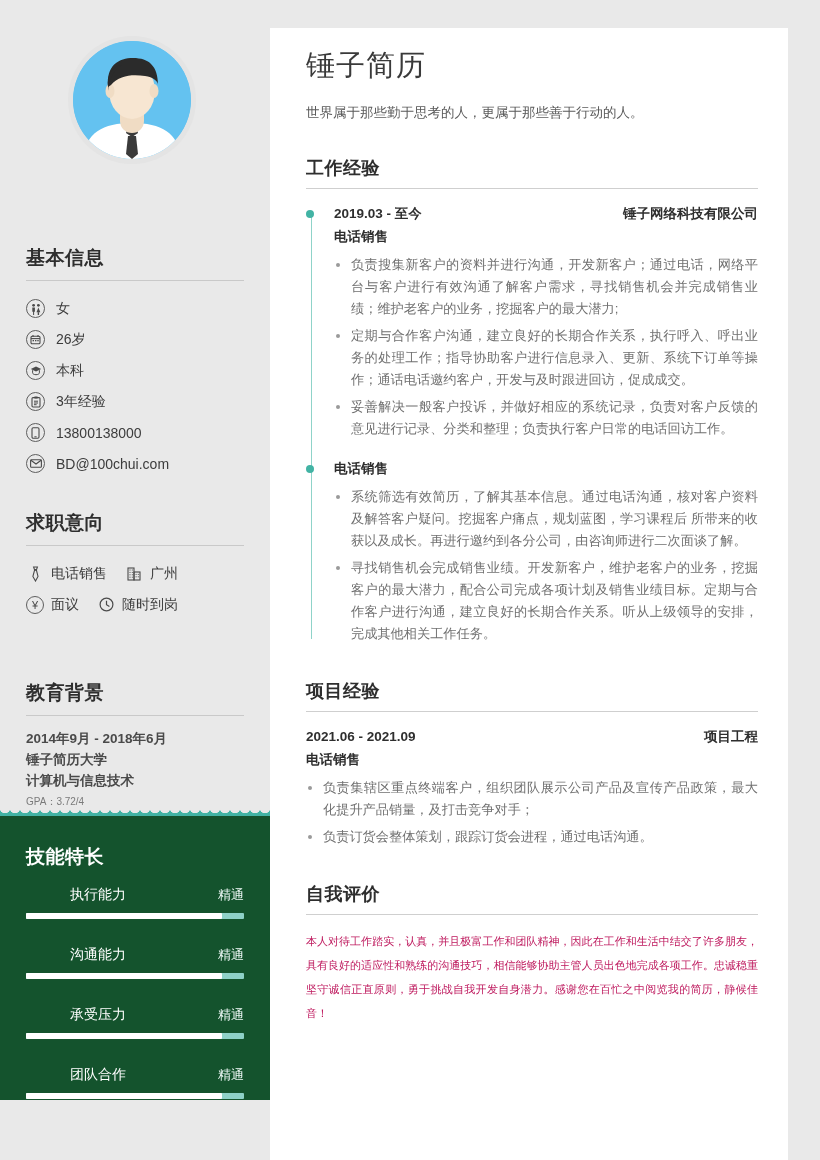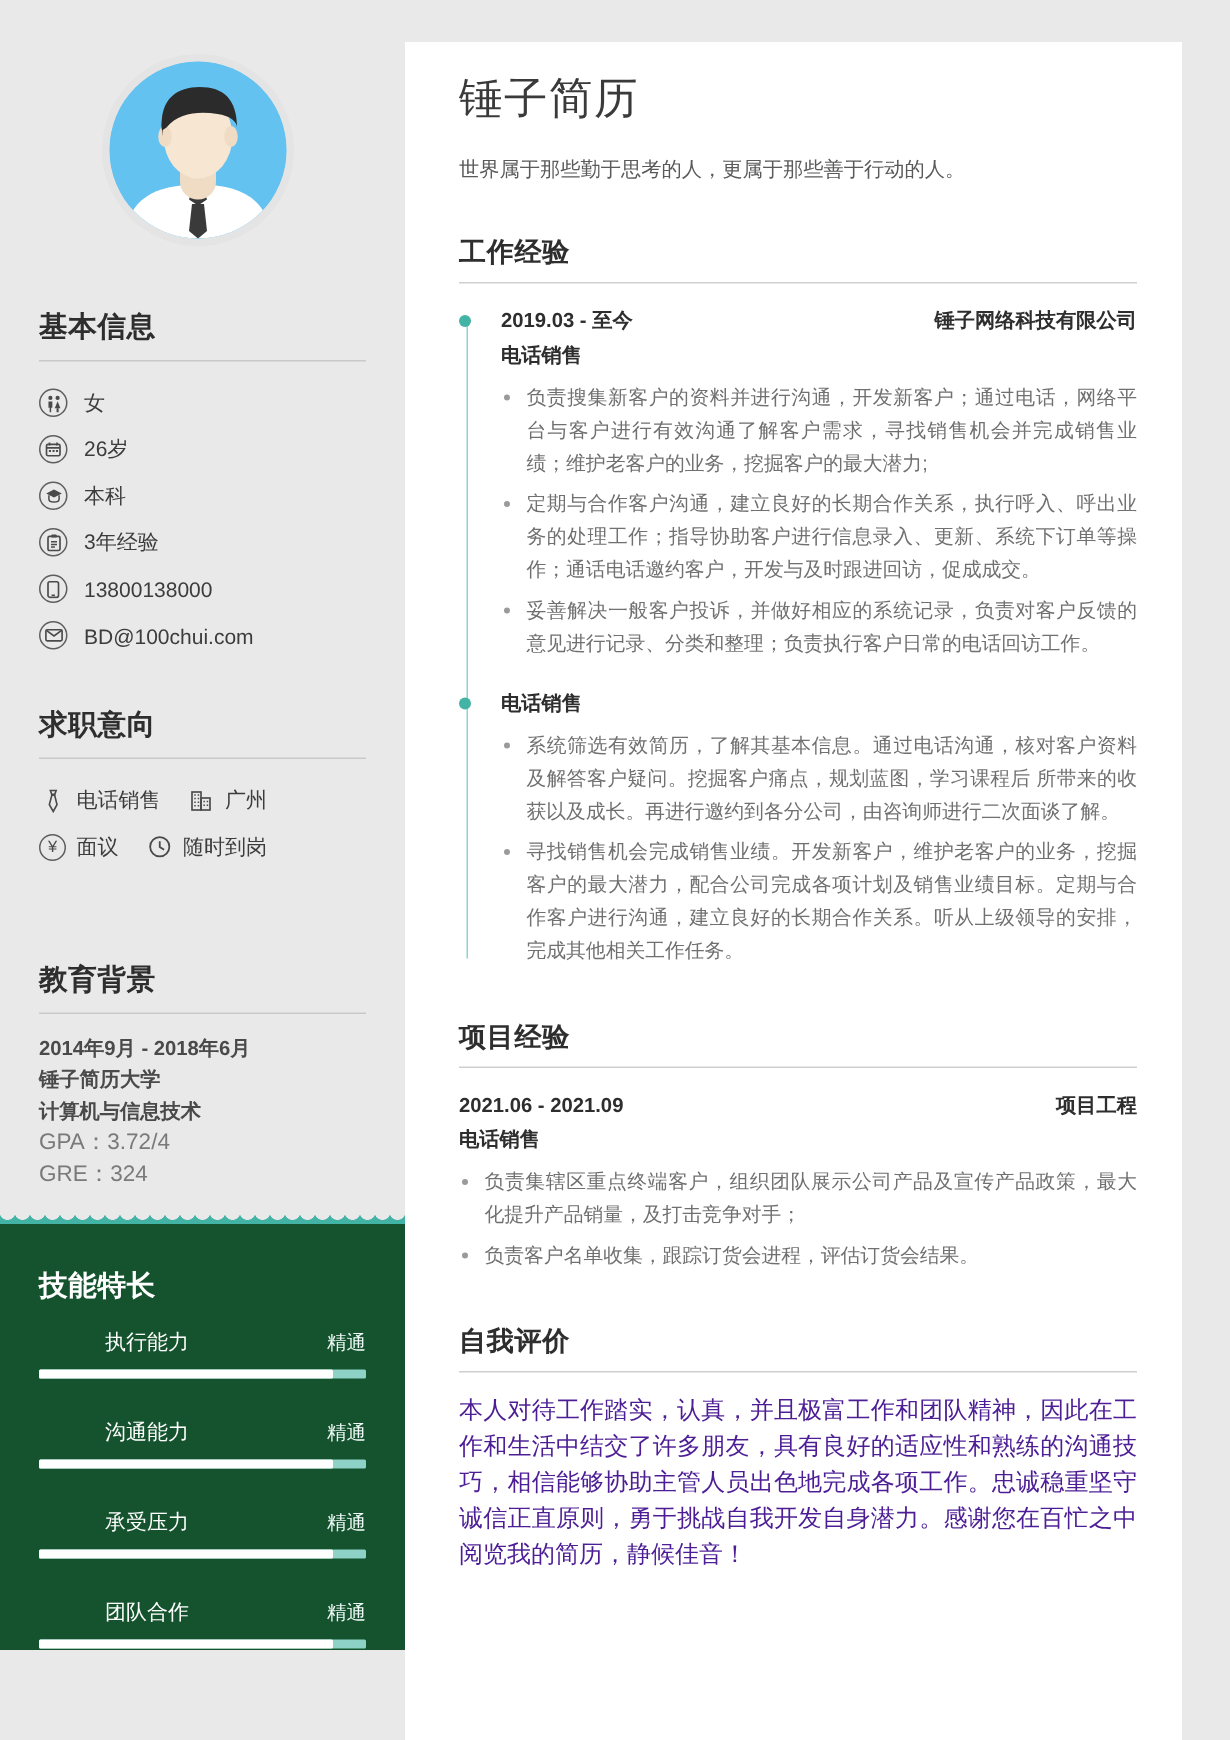"基本信息" .sb-section { margin-top: none -> 40px }
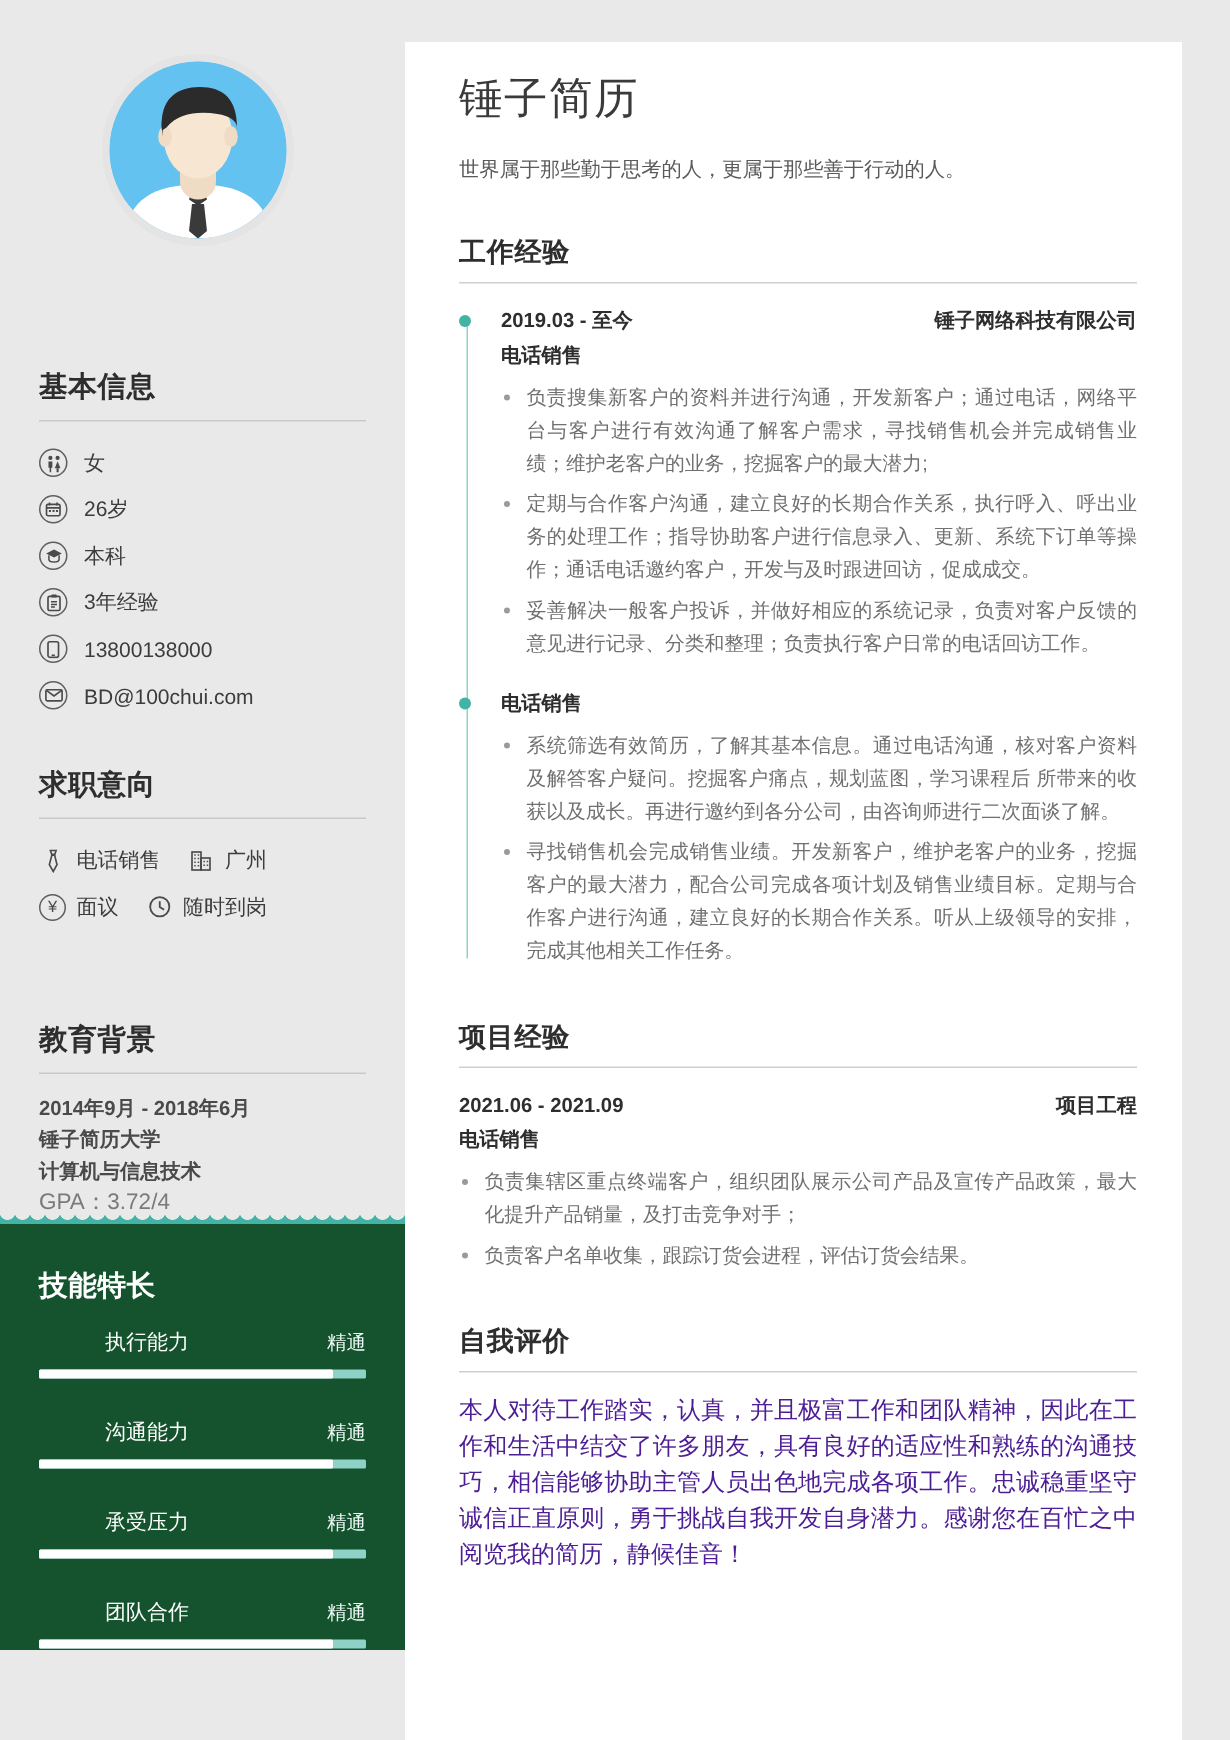"GPA：3.72/4" .edu-extra { font-size: 15px -> 10px }
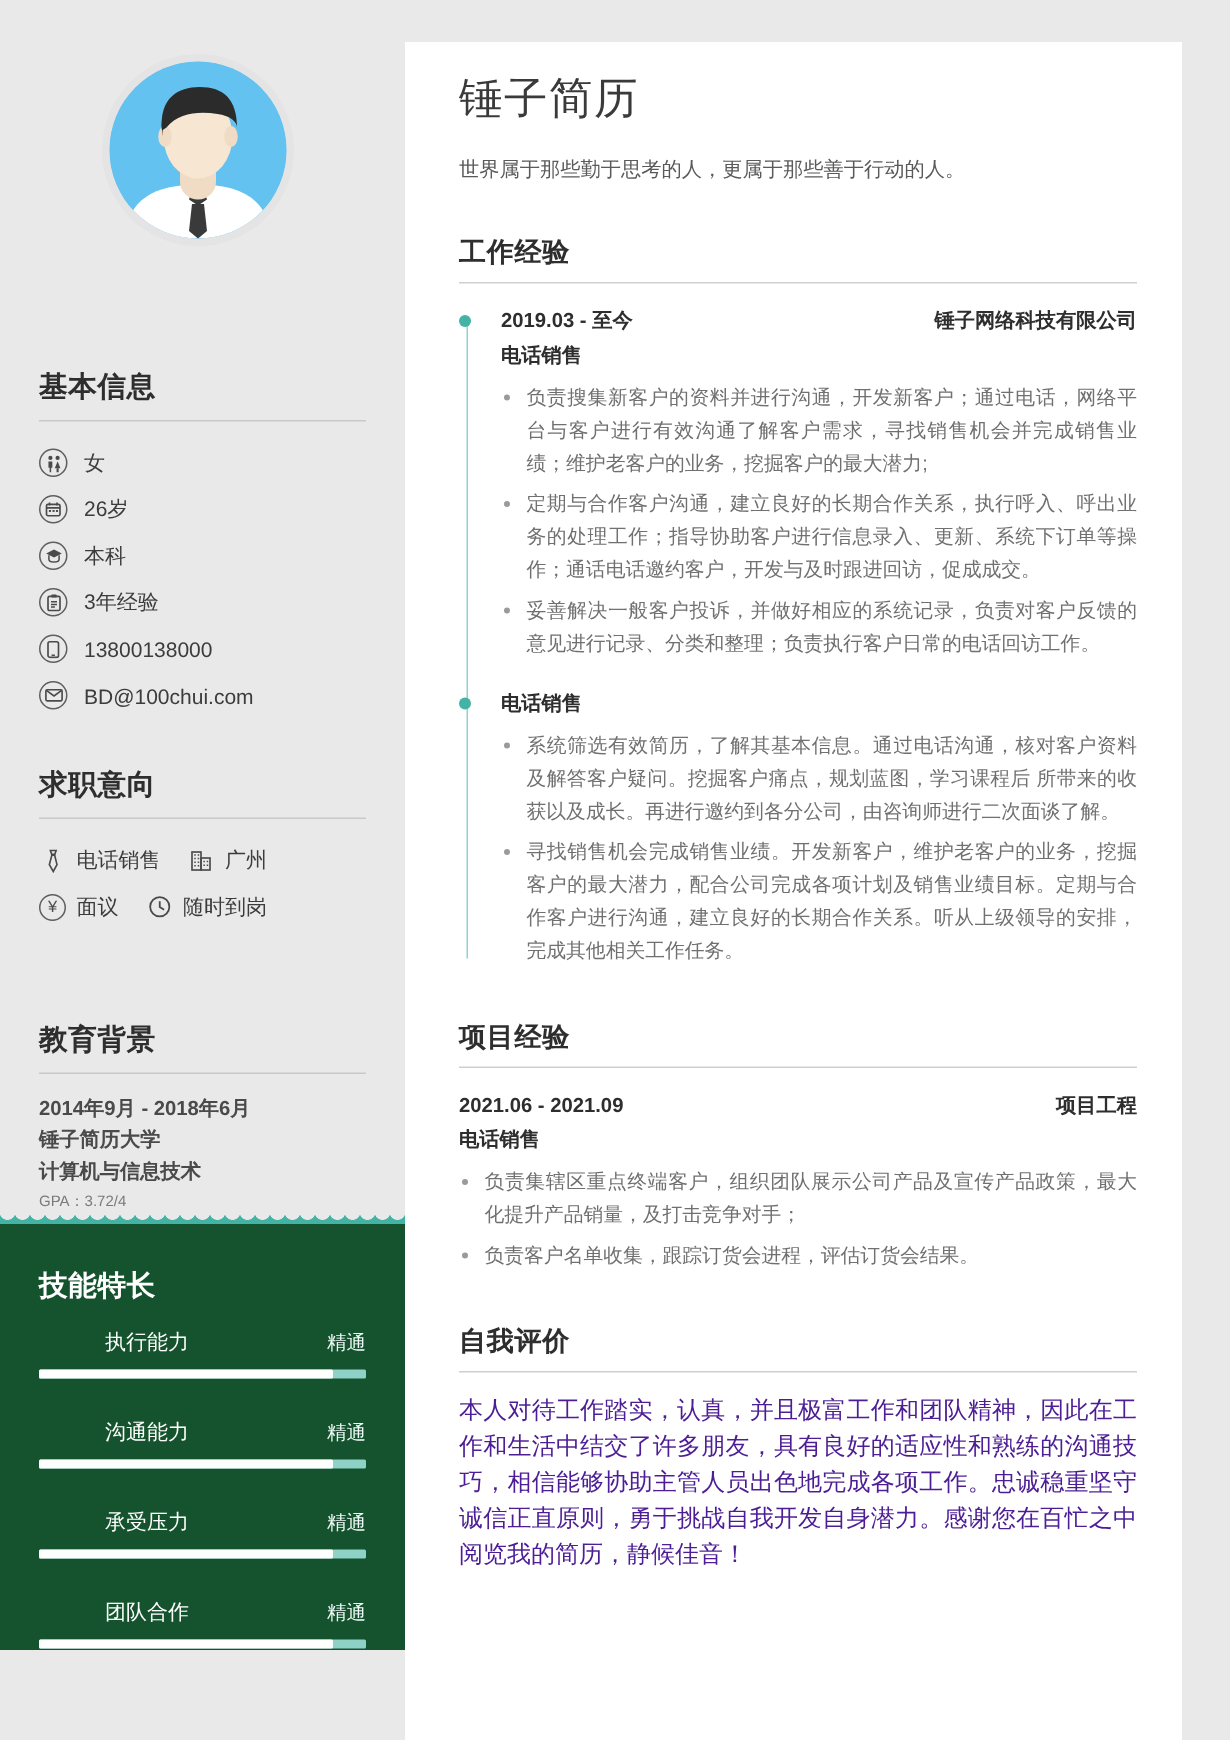"负责客户名单收集，跟踪订货会进程，评估订货会结果。" li { text: 客户名单收集，跟踪订货会进程，评估订货会结果 -> 订货会整体策划，跟踪订货会进程，通过电话沟通 }
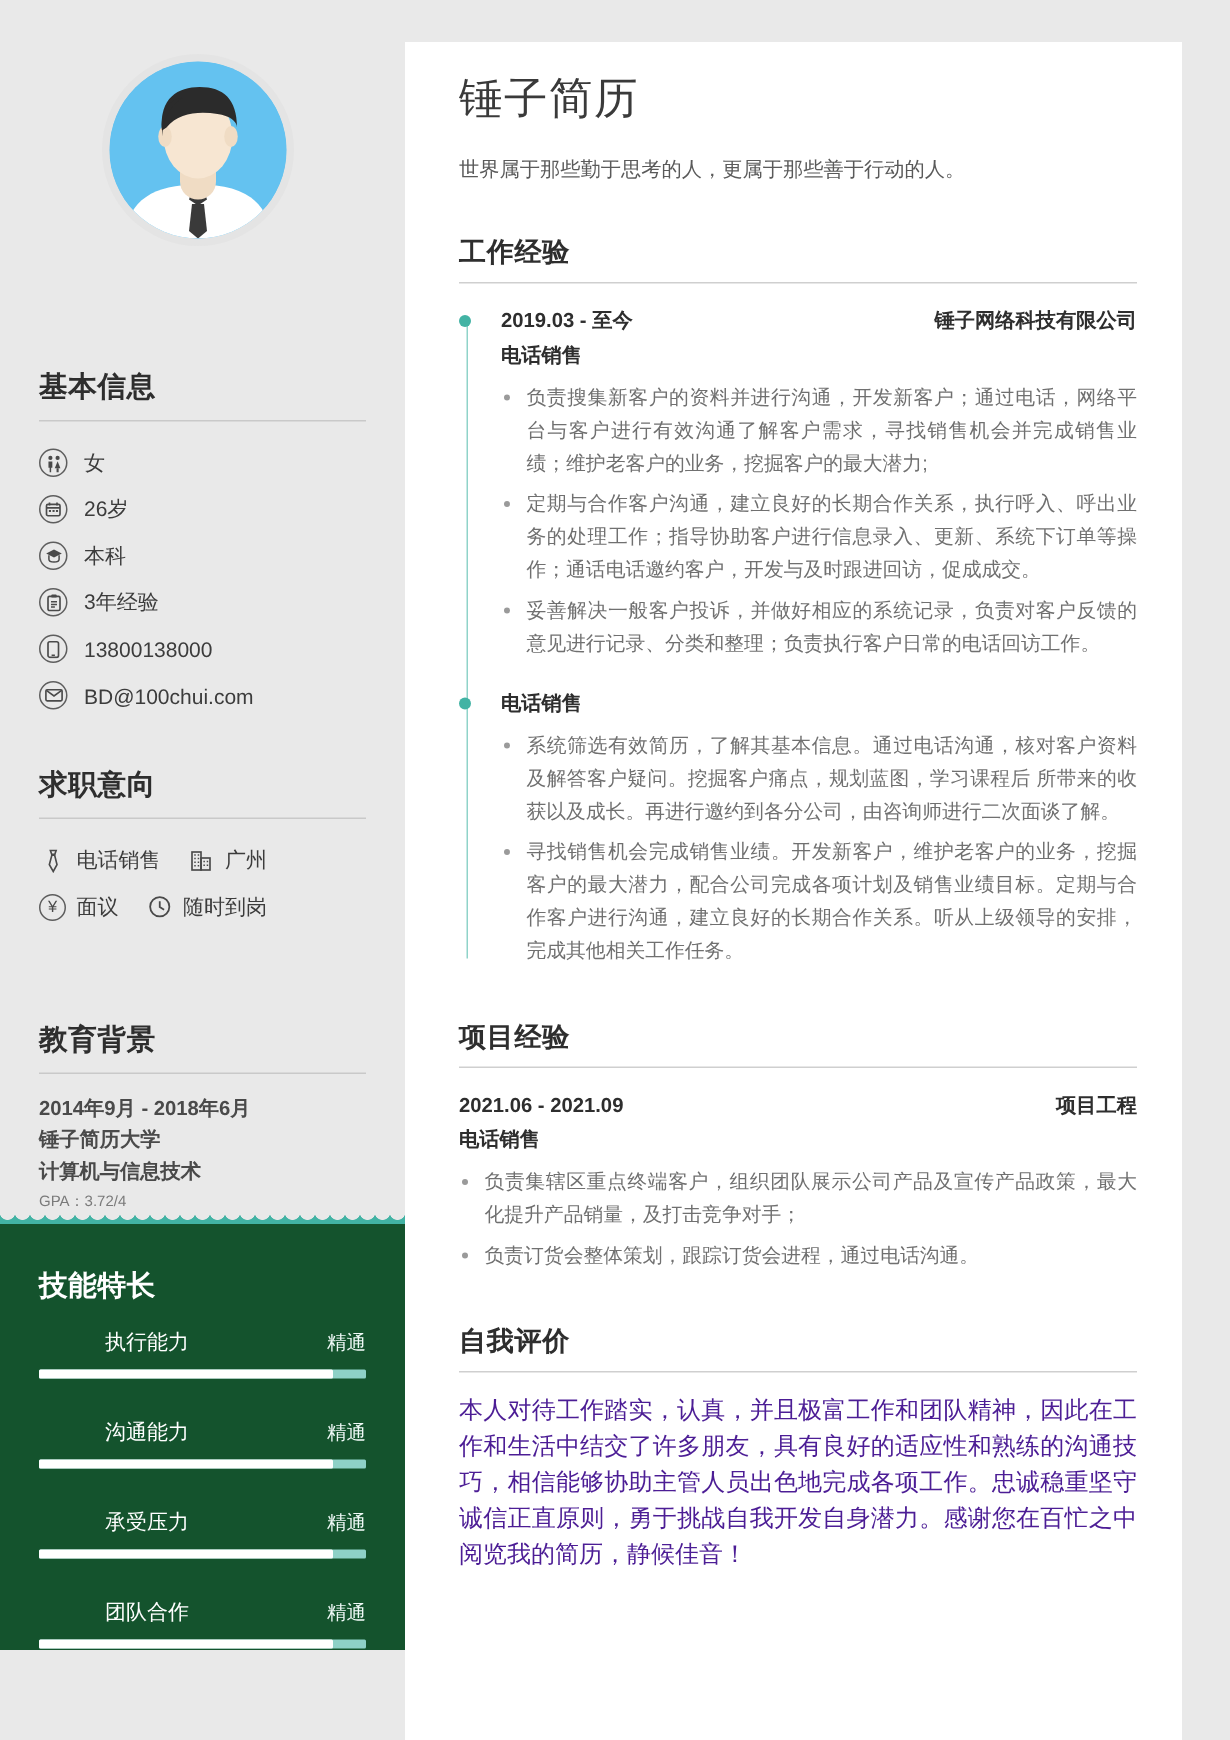"本人对待工作踏实，认真，并且极富工作和团队精神，因此在工作和生活中结交了许多朋友" .para { color: #4c1d95 -> #be185d; font-size: 16px -> 11px }
